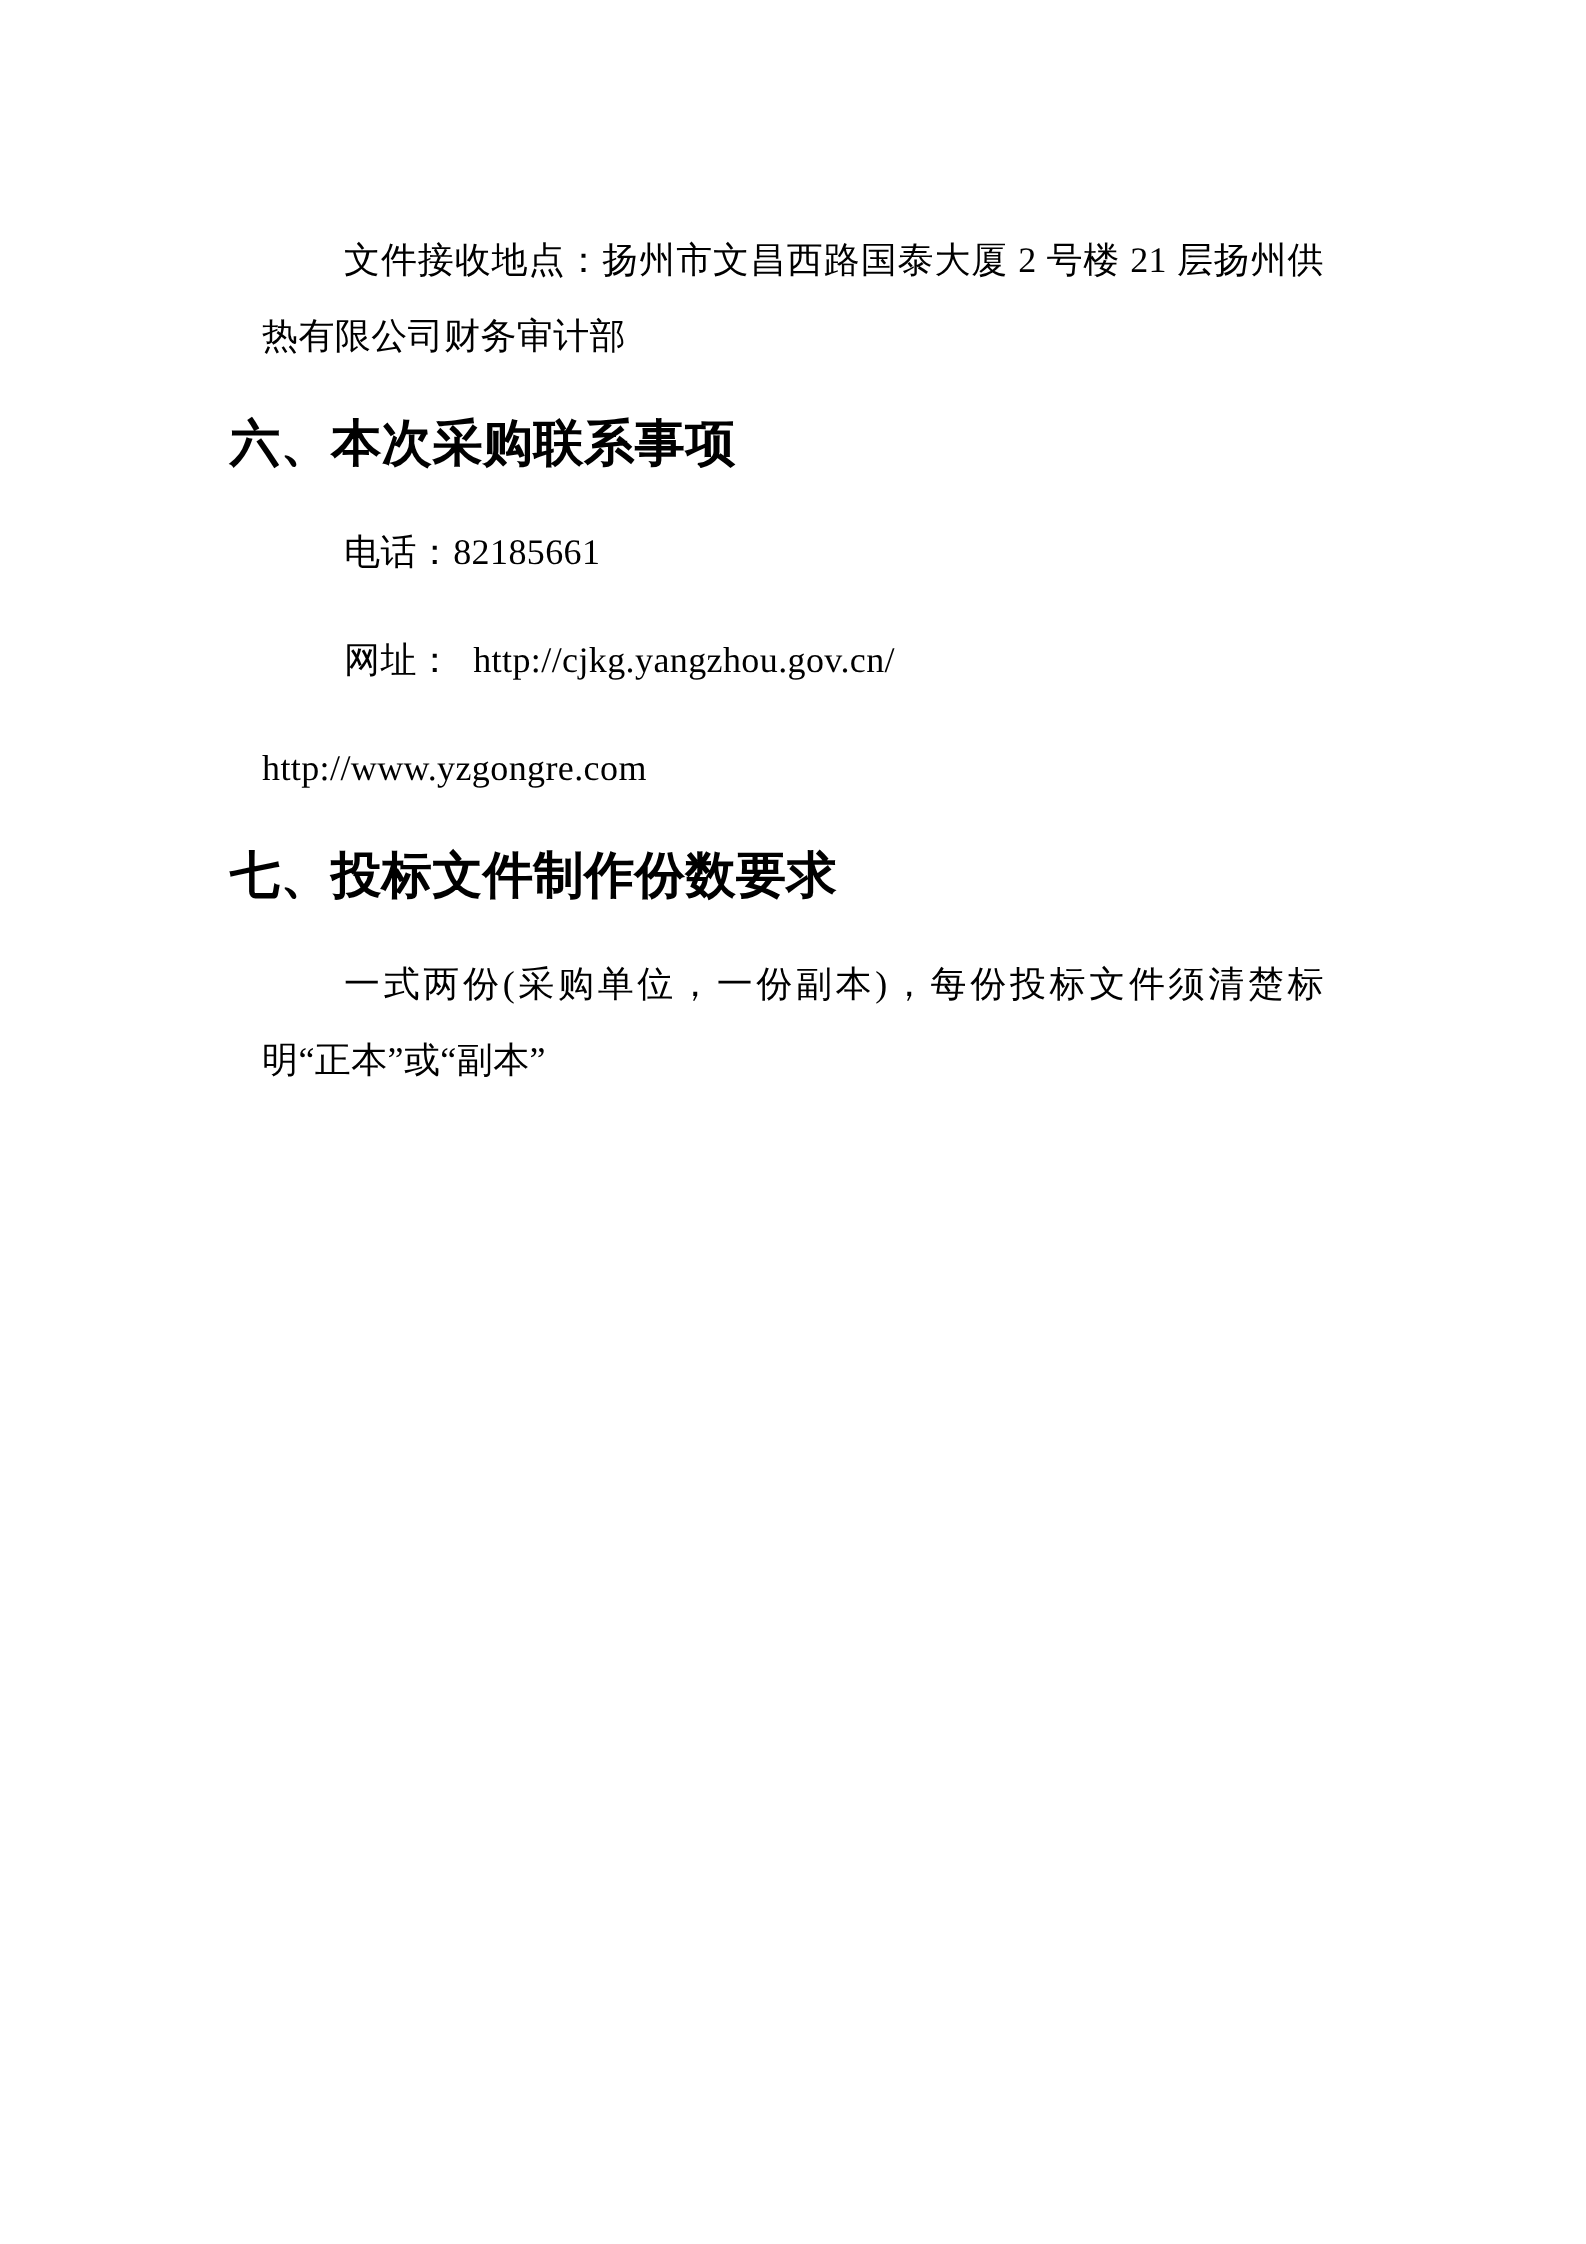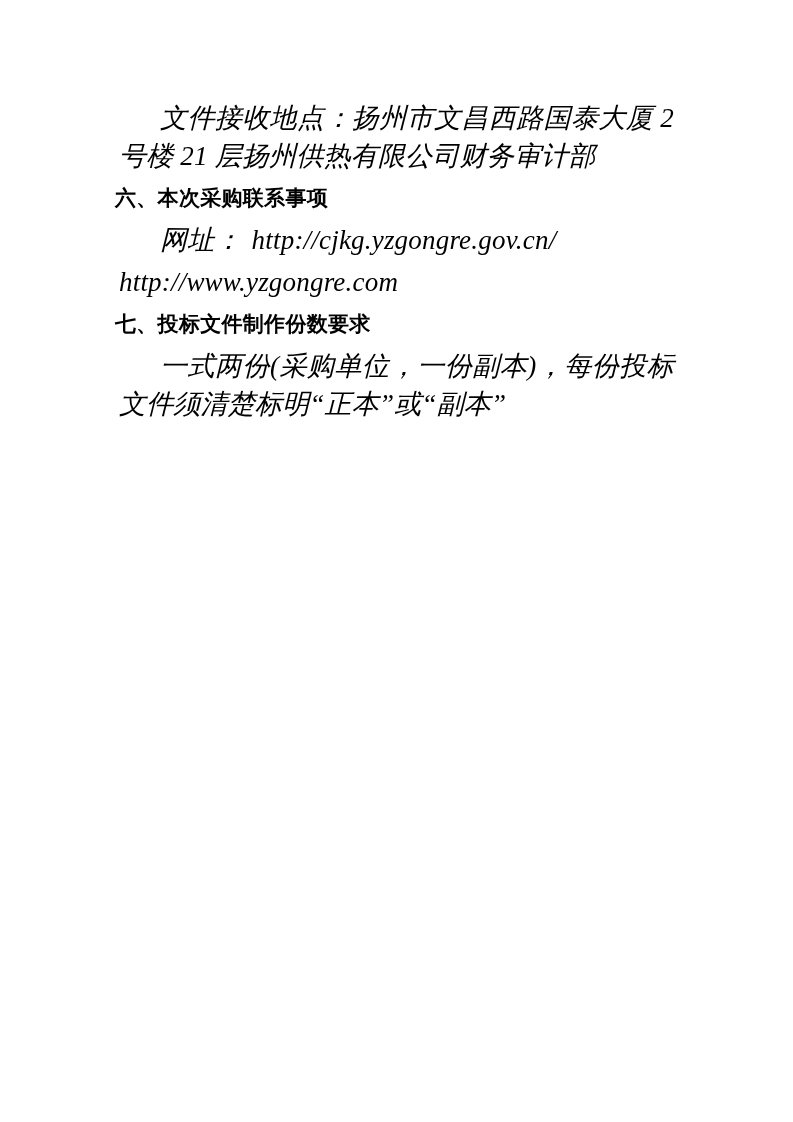"文件接收地点：扬州市文昌西路国泰大厦 2 号楼 21" .para { font-size: 27px -> 18px; font-style: italic -> none; margin: 4px -> 16px }
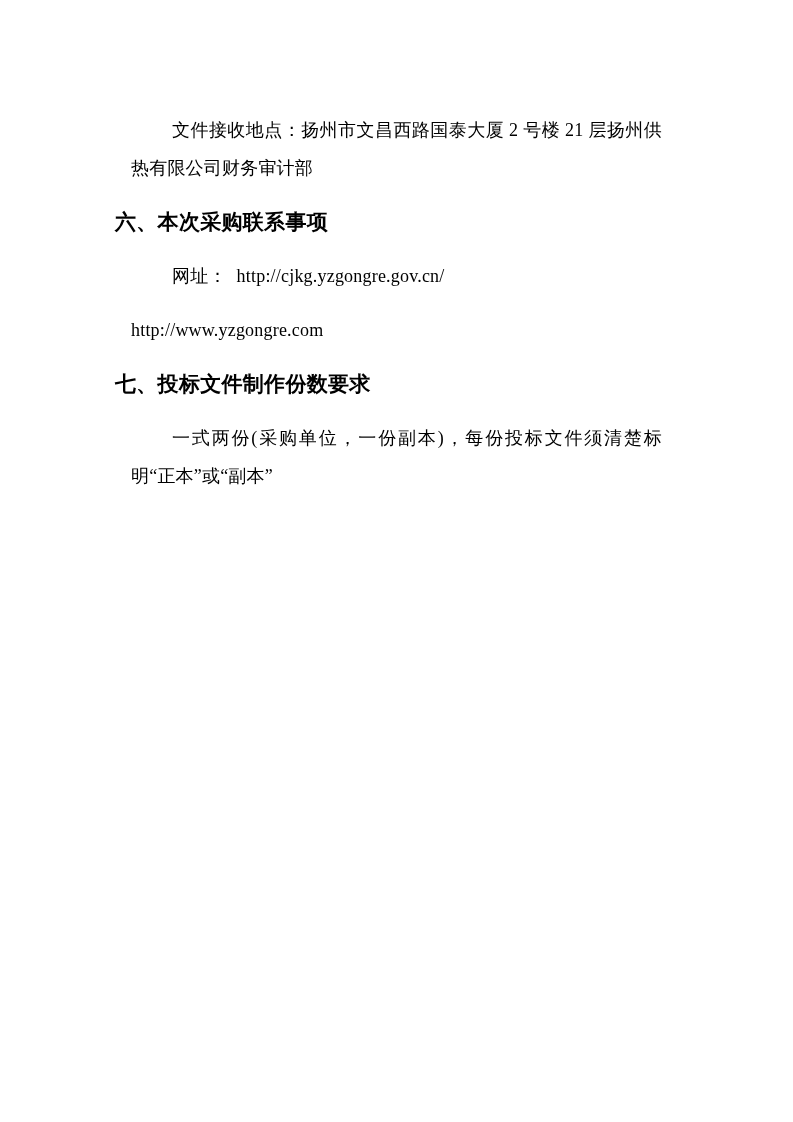"六、本次采购联系事项" .heading { font-size: 21px -> 25px }
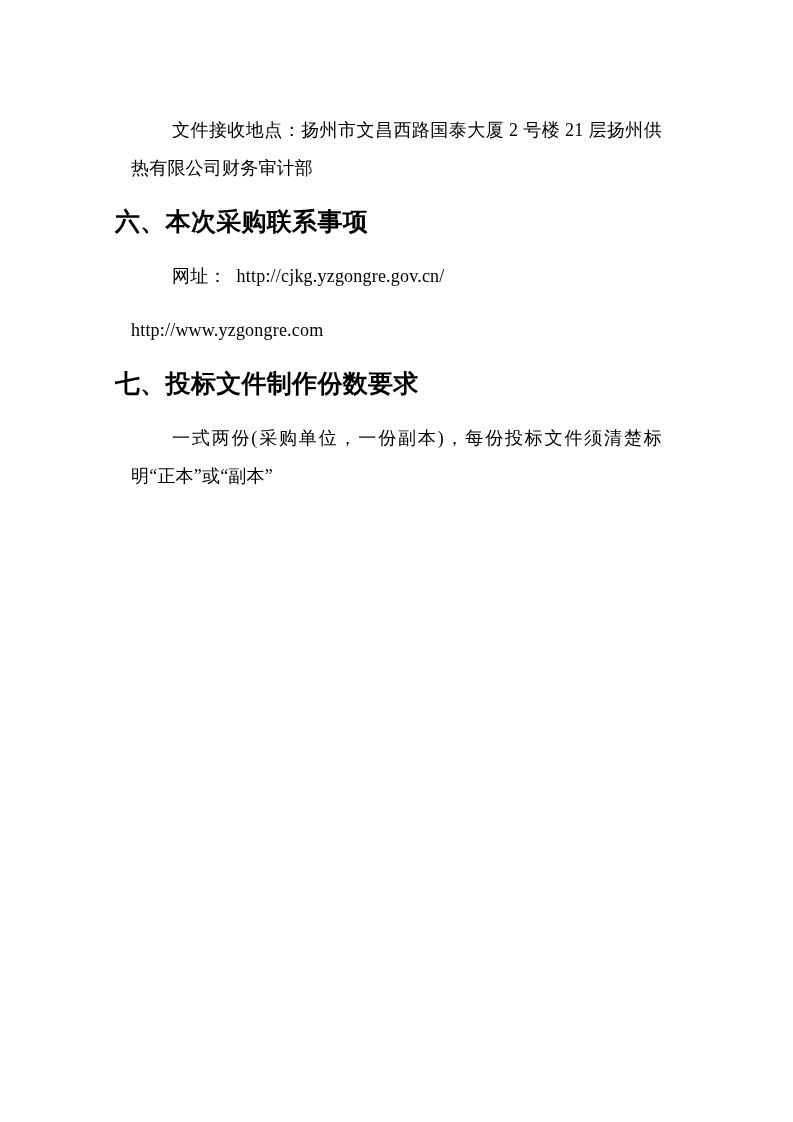"电话：82185661" p.para { html: none -> <p>电话：82185661</p> }
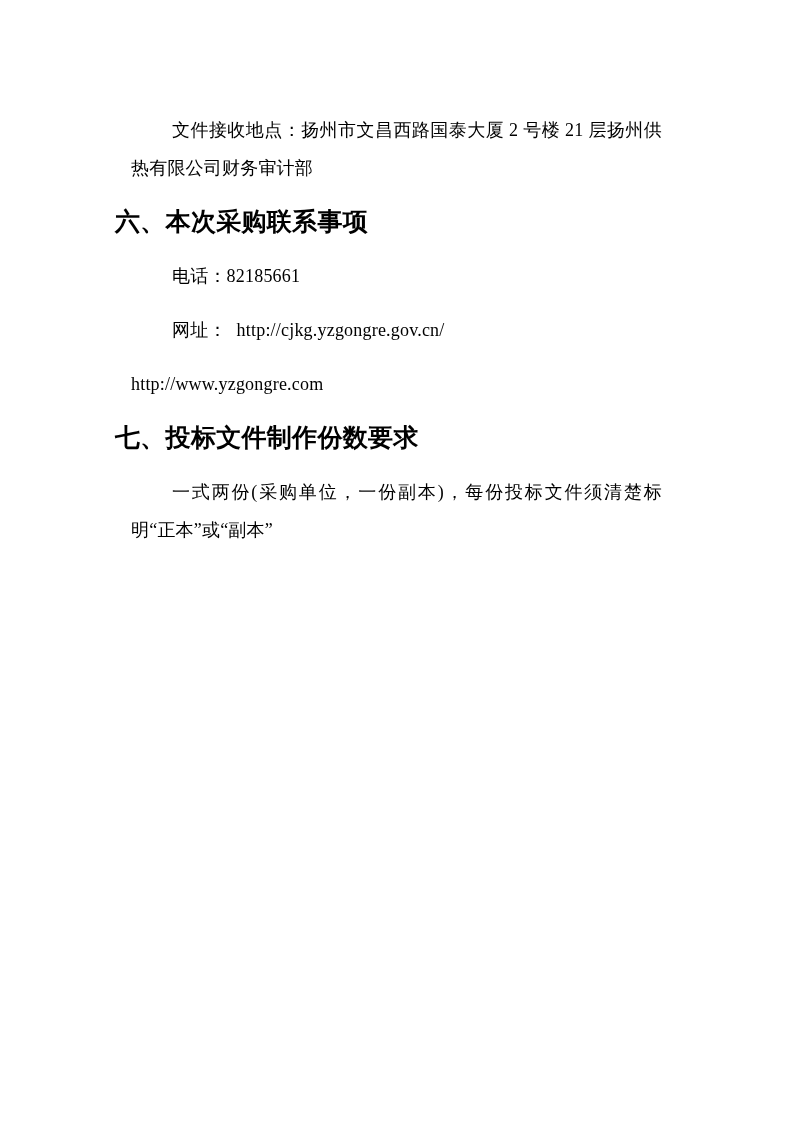"http://cjkg.yzgongre.gov.cn/" span.mono-url { text: http://cjkg.yzgongre.gov.cn/ -> http://cjkg.yangzhou.gov.cn/ }
